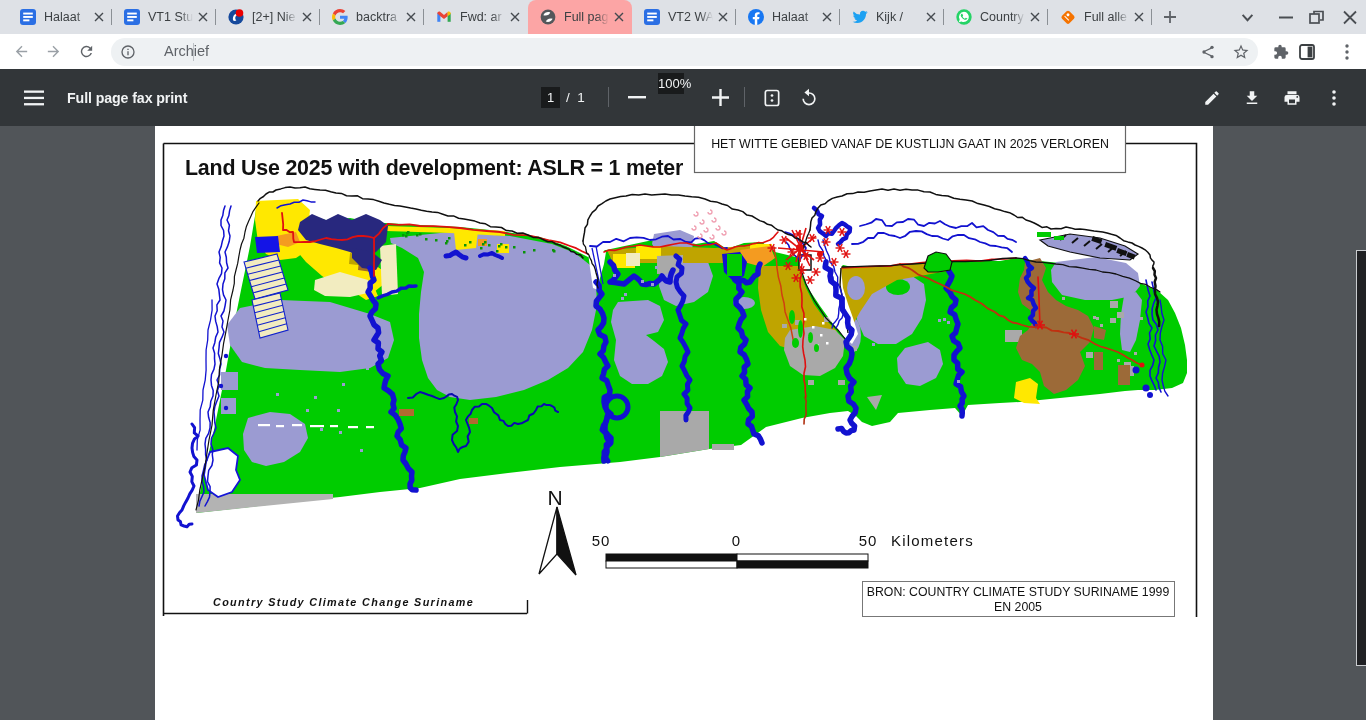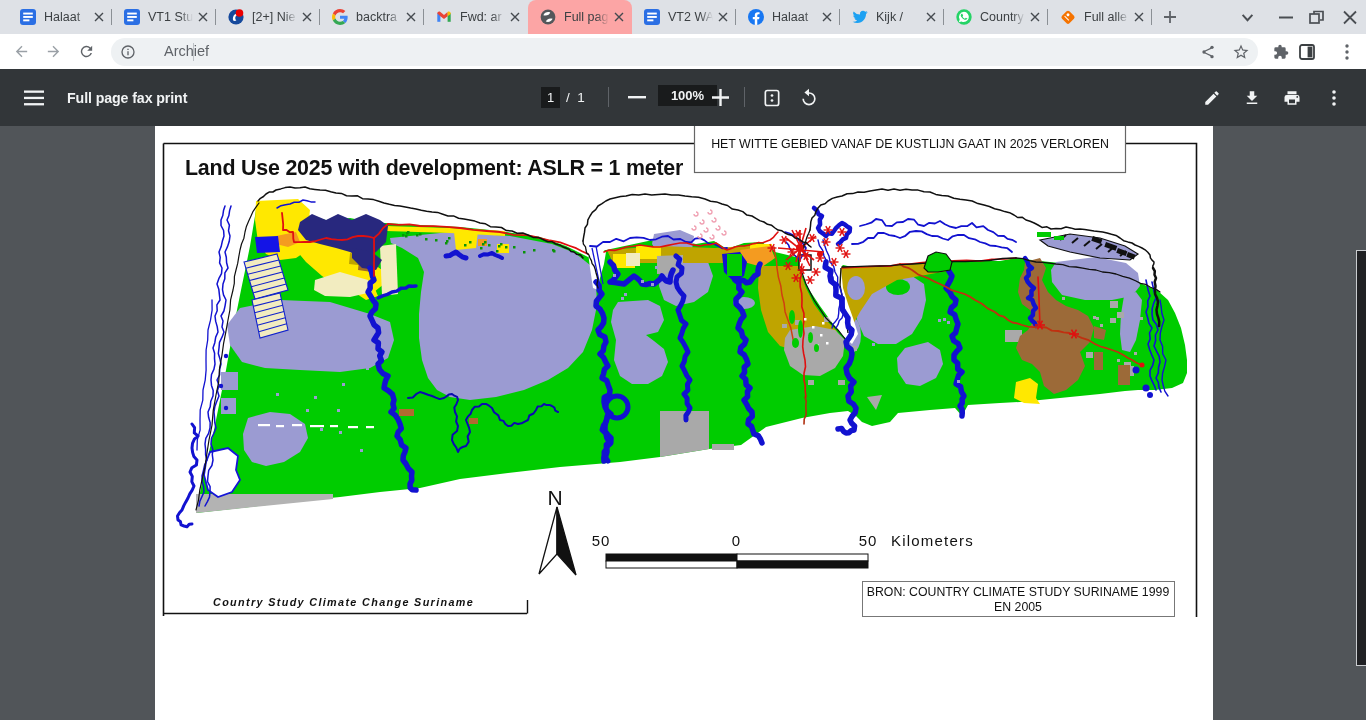"100%" div.pgbox { font-weight: bold -> none; top: 16px -> 4px; width: 59px -> 26px }
